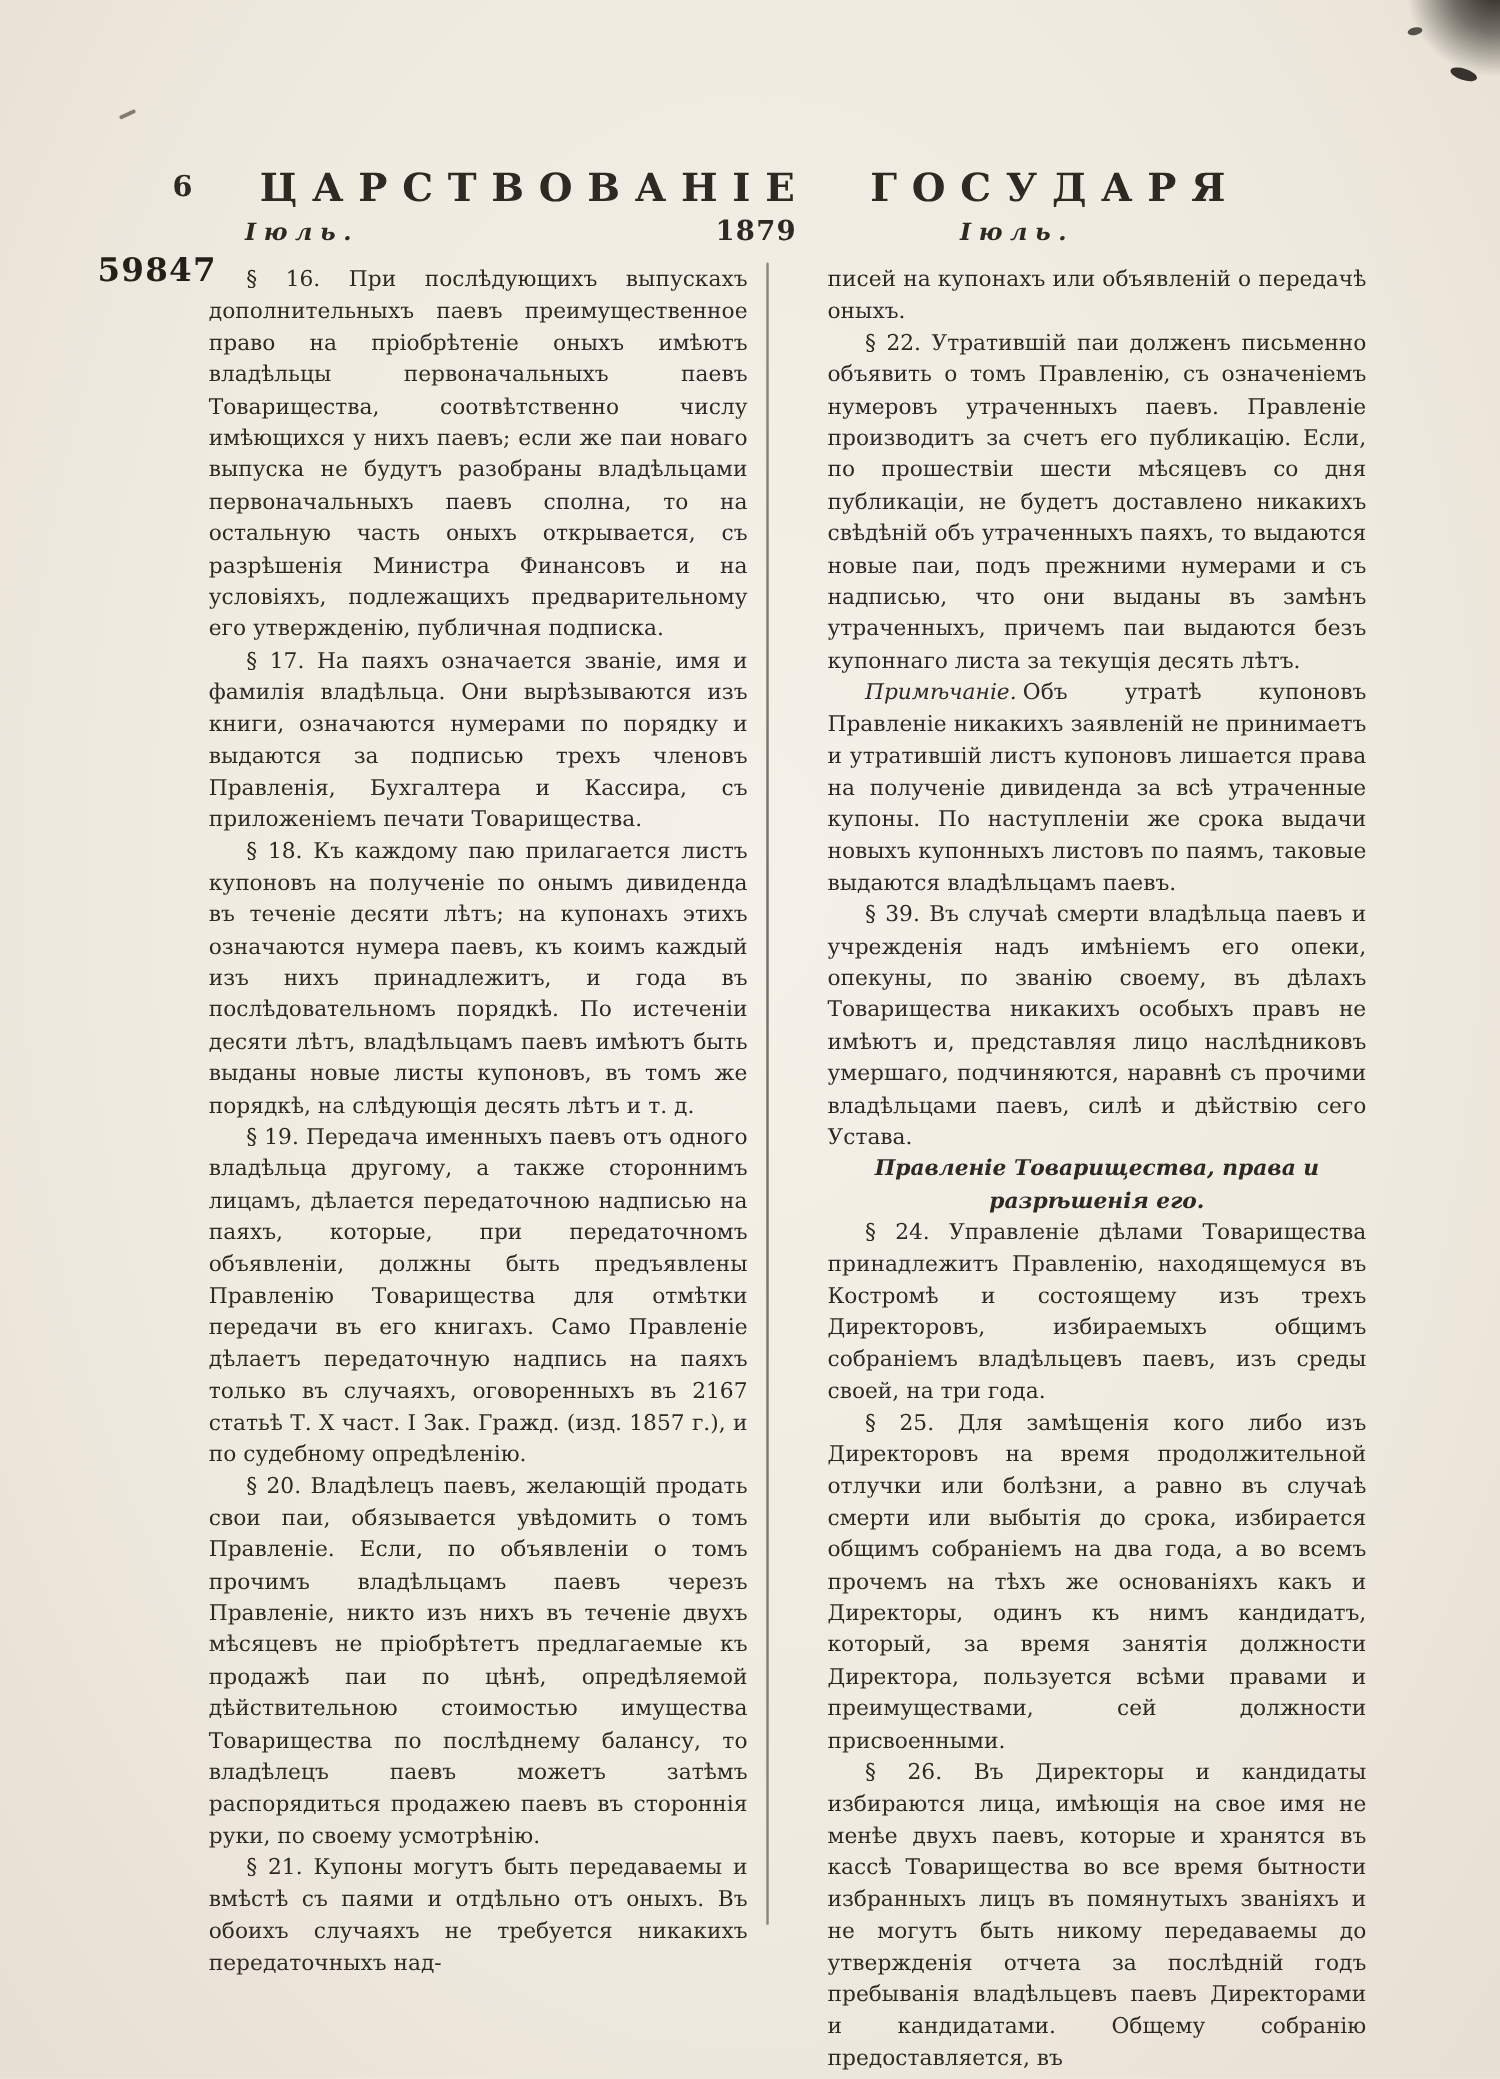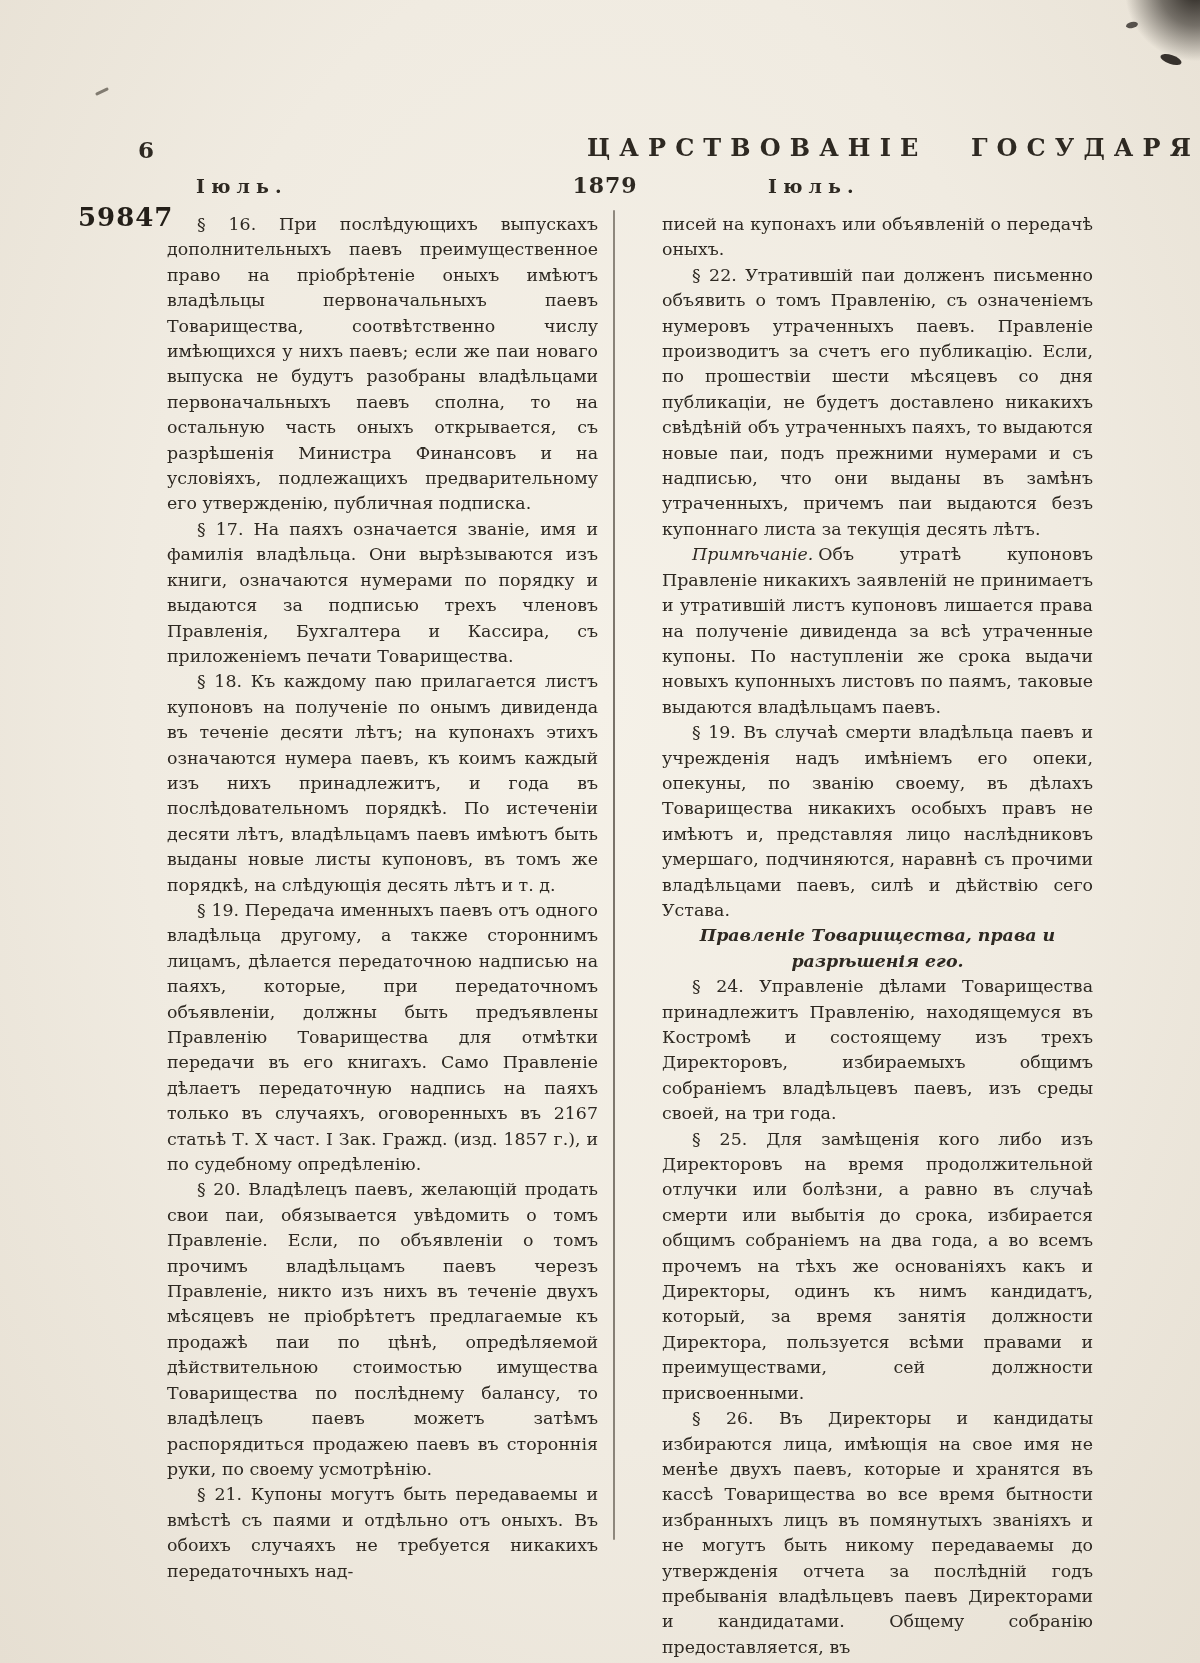"ЦАРСТВОВАНІЕ ГОСУДАРЯ" .doc-title { font-size: 24px -> 31px; text-align: right -> center }
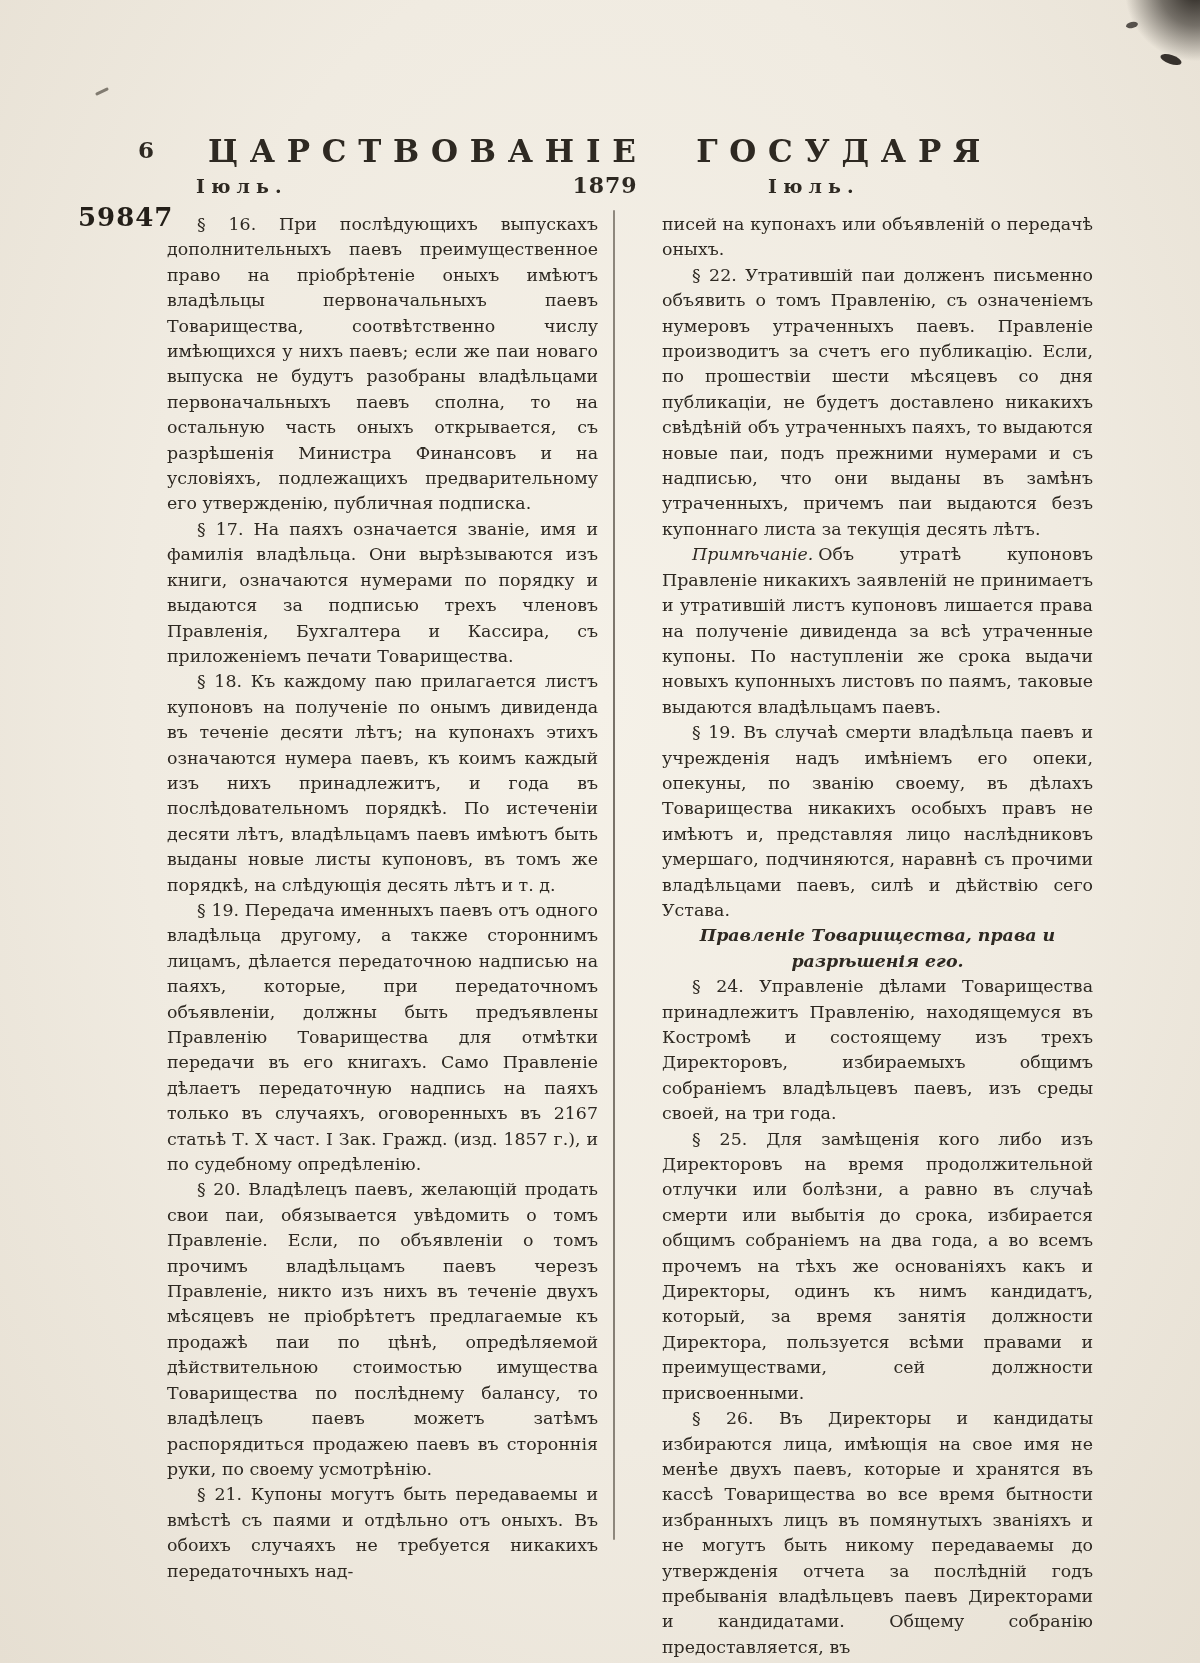"Іюль." .month-label { font-style: none -> italic }
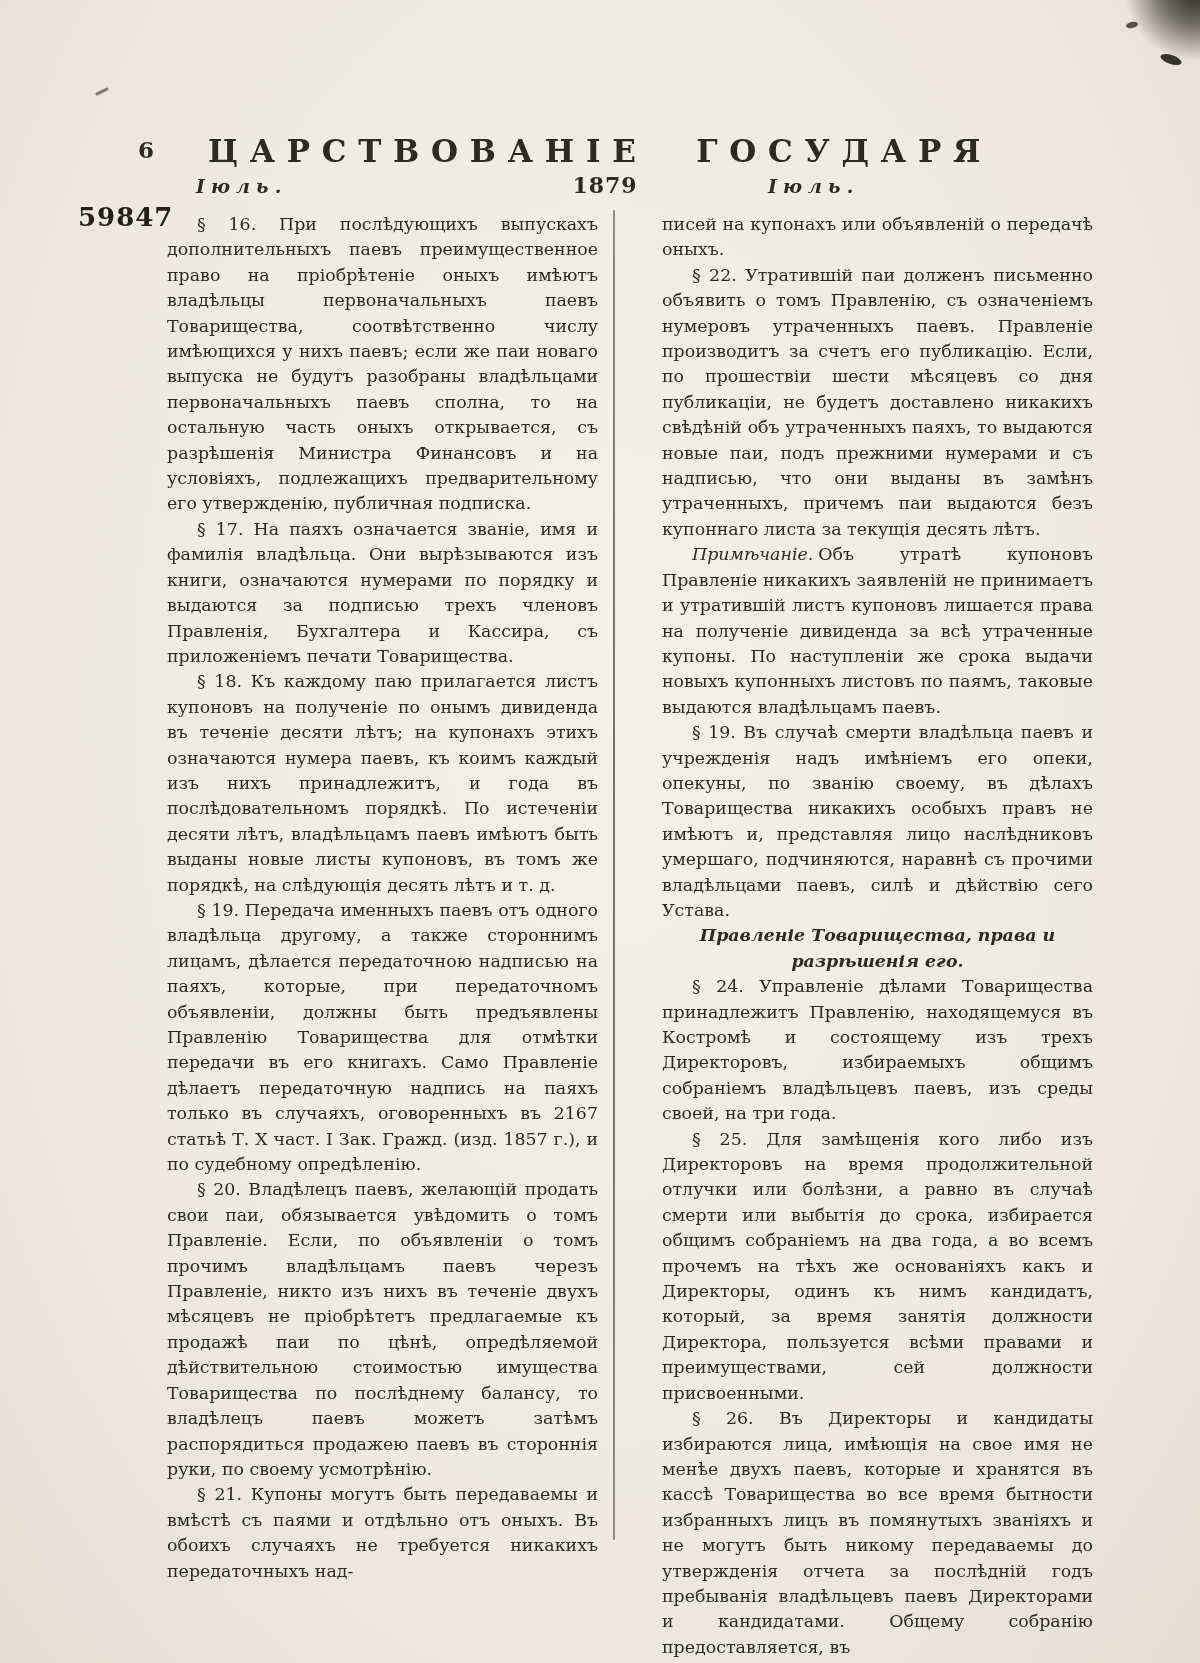"§ 19. Въ случаѣ смерти" p { text: 19 -> 39 }
